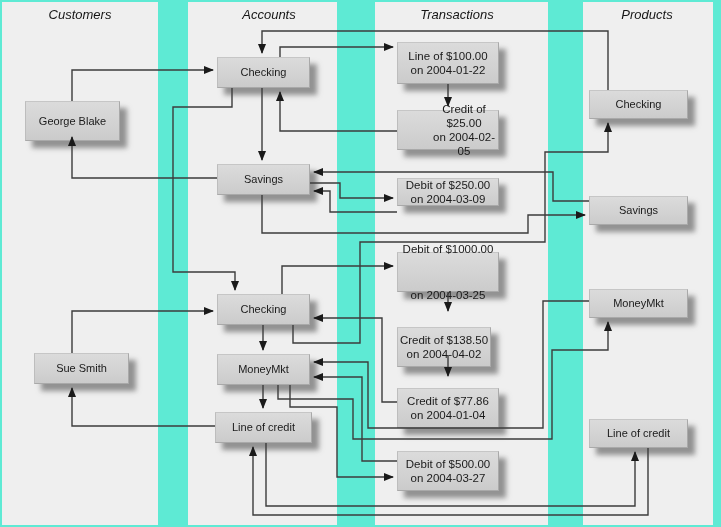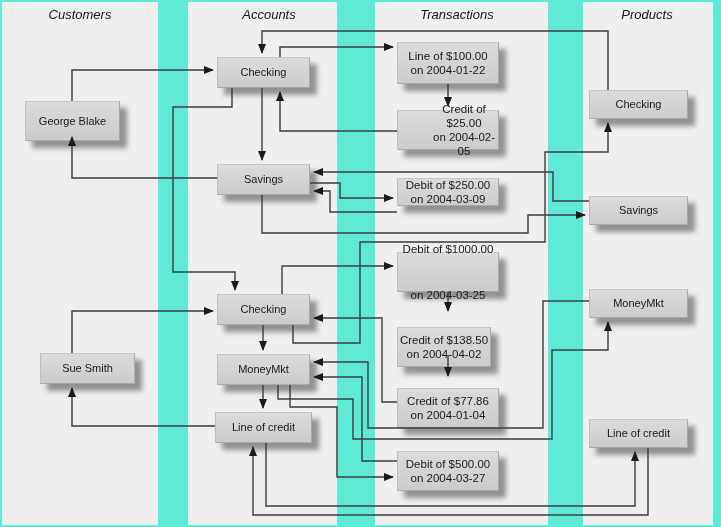"Sue Smith" div.node { left: 40px -> 34px }
